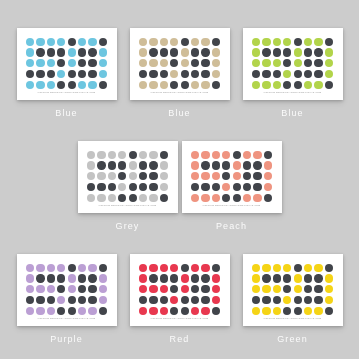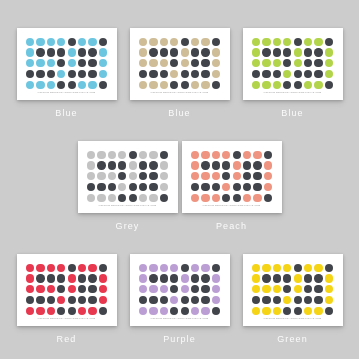"Red" div.cell { order: before "Purple" -> after "Purple" }
